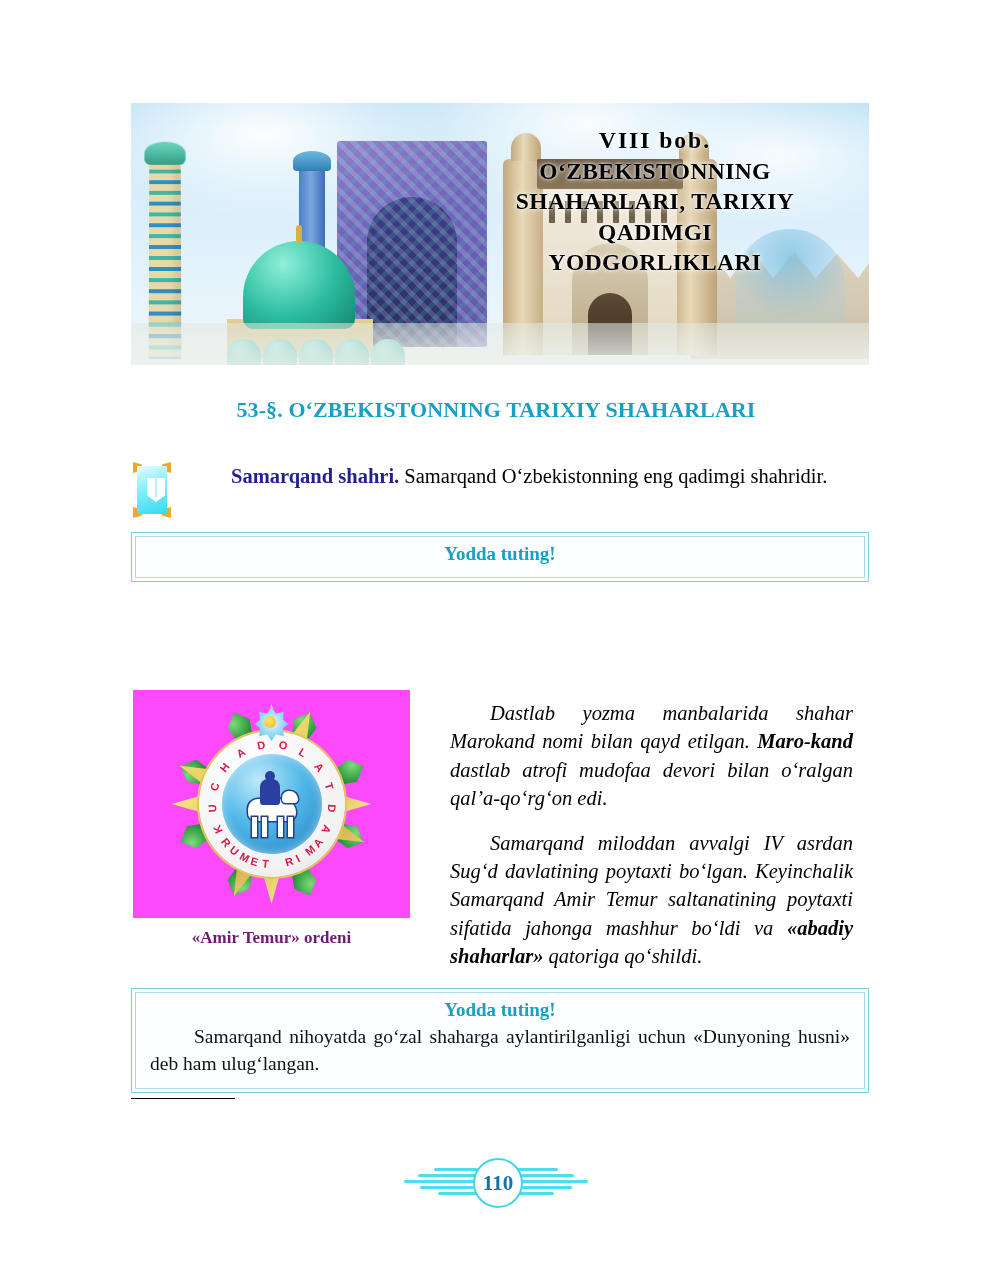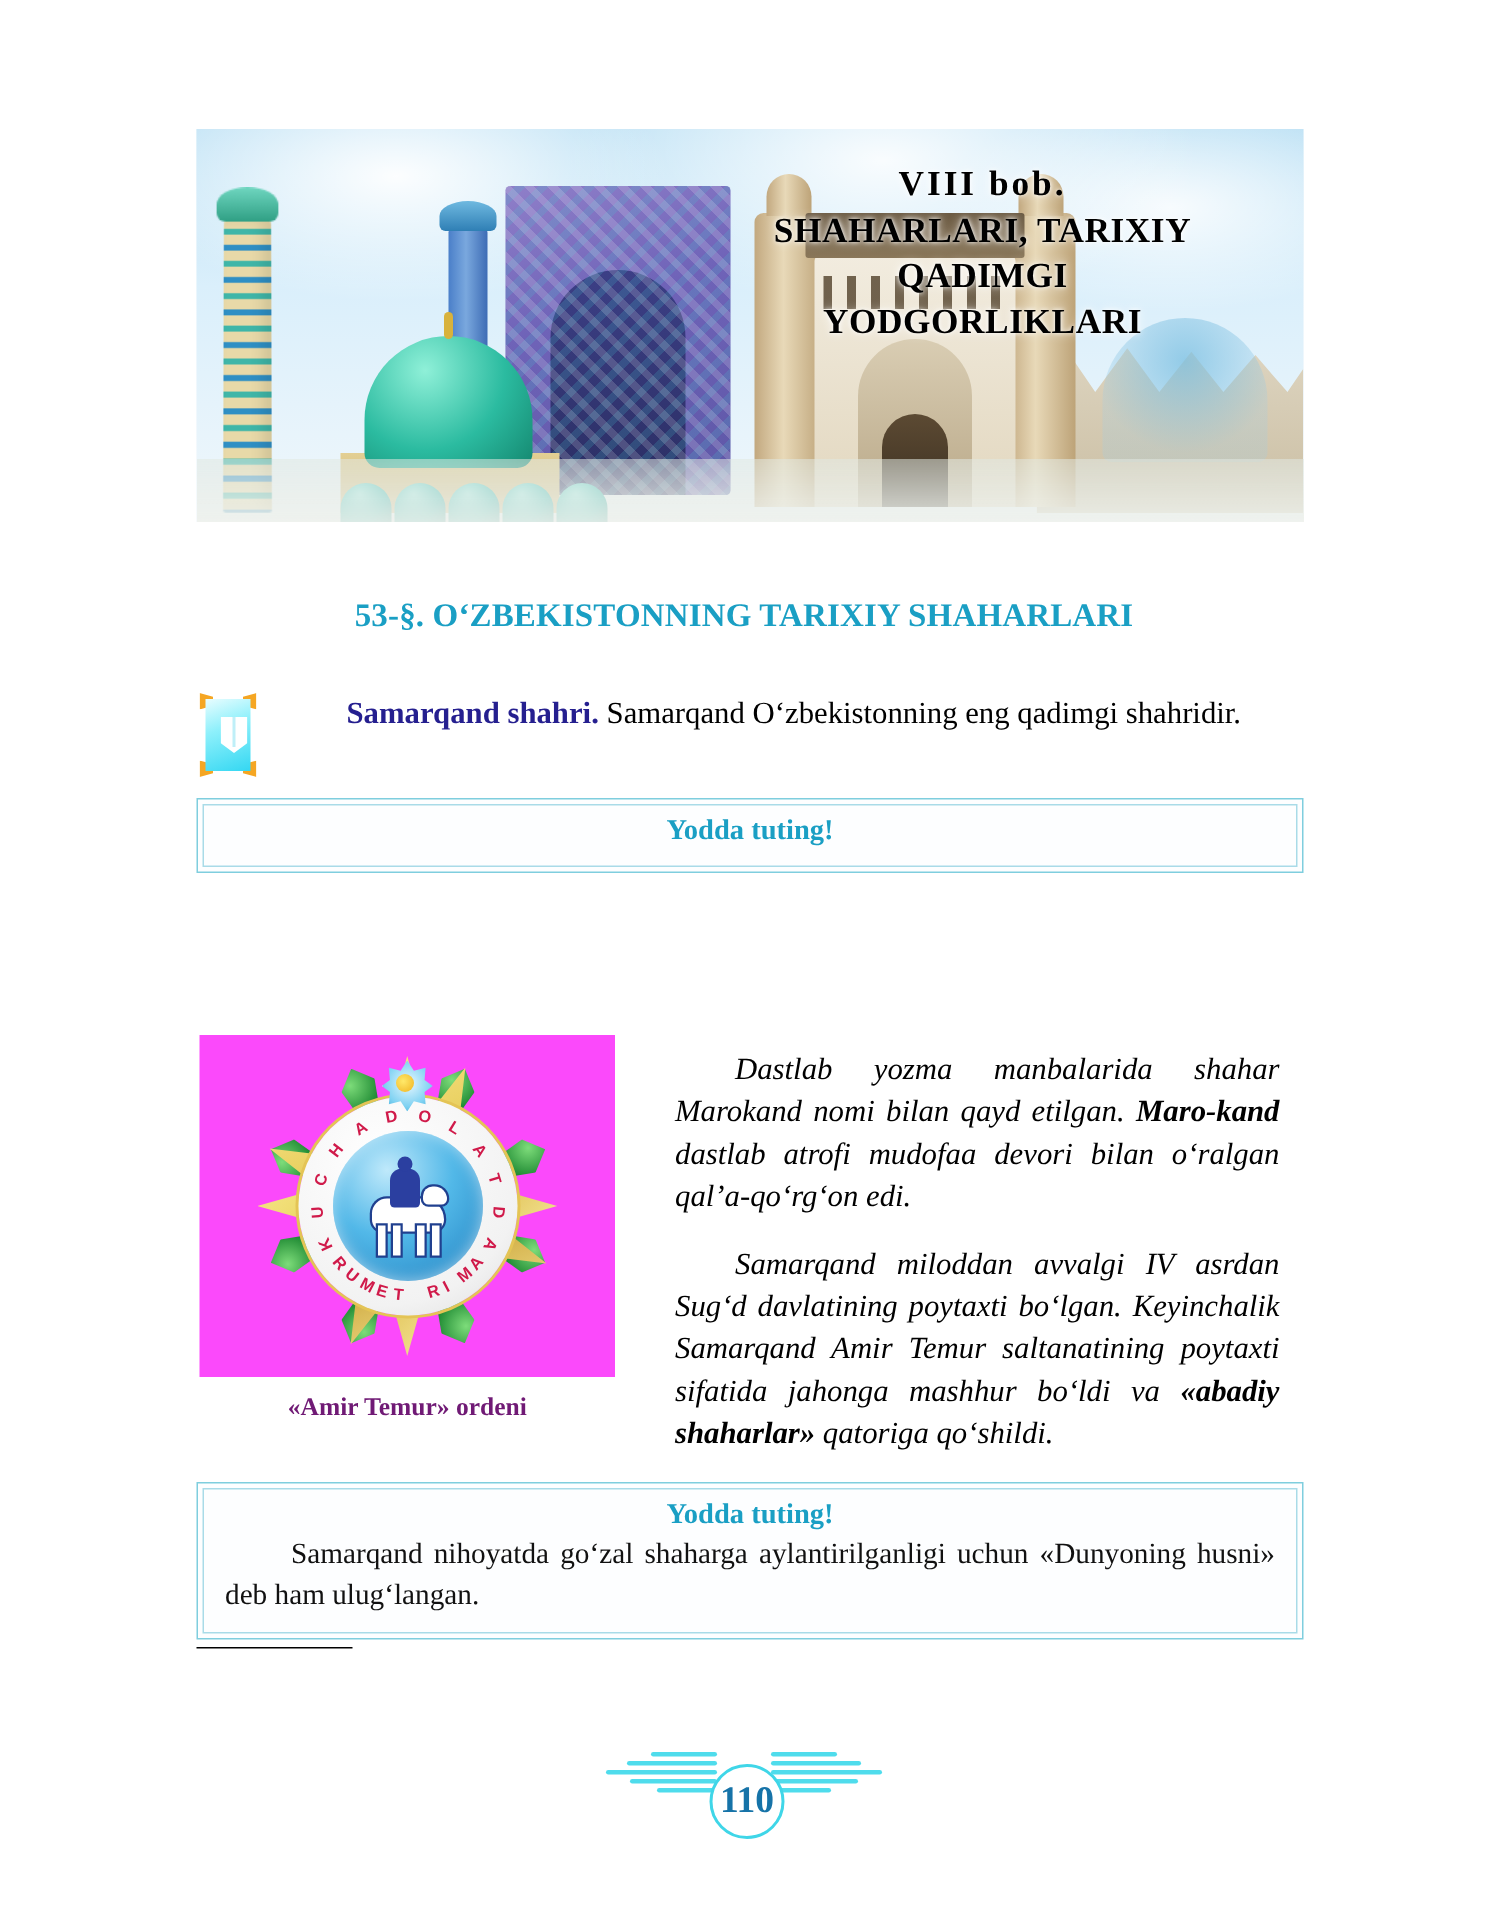"VIII bob." .banner { top: 86px -> 103px }
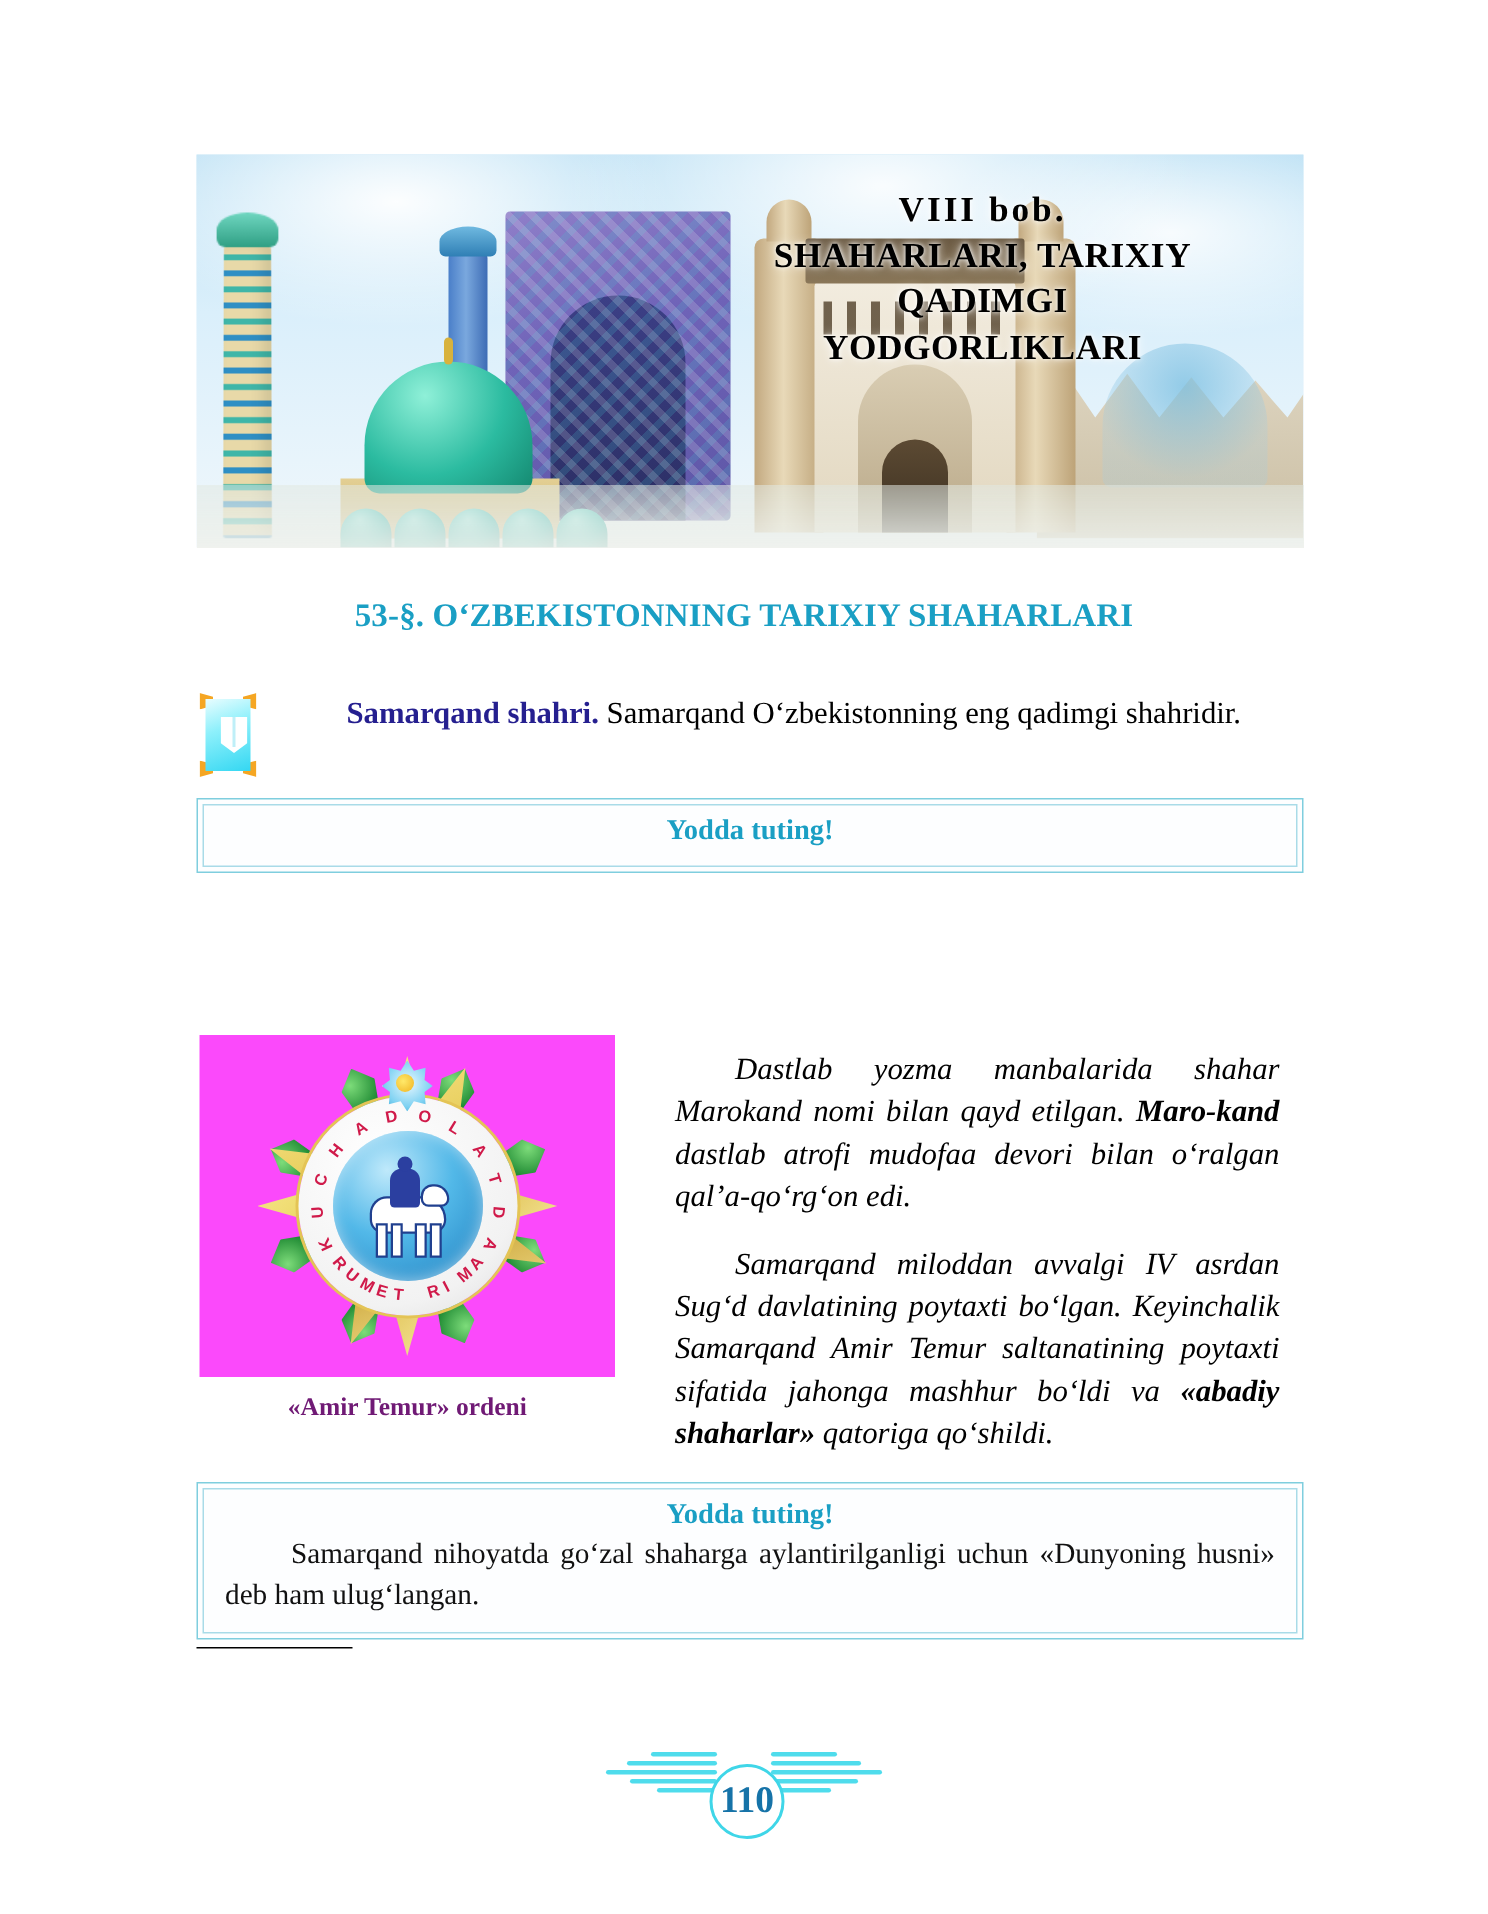"O‘ZBEKISTONNING" div { html: none -> <div>O‘ZBEKISTONNING</div> }
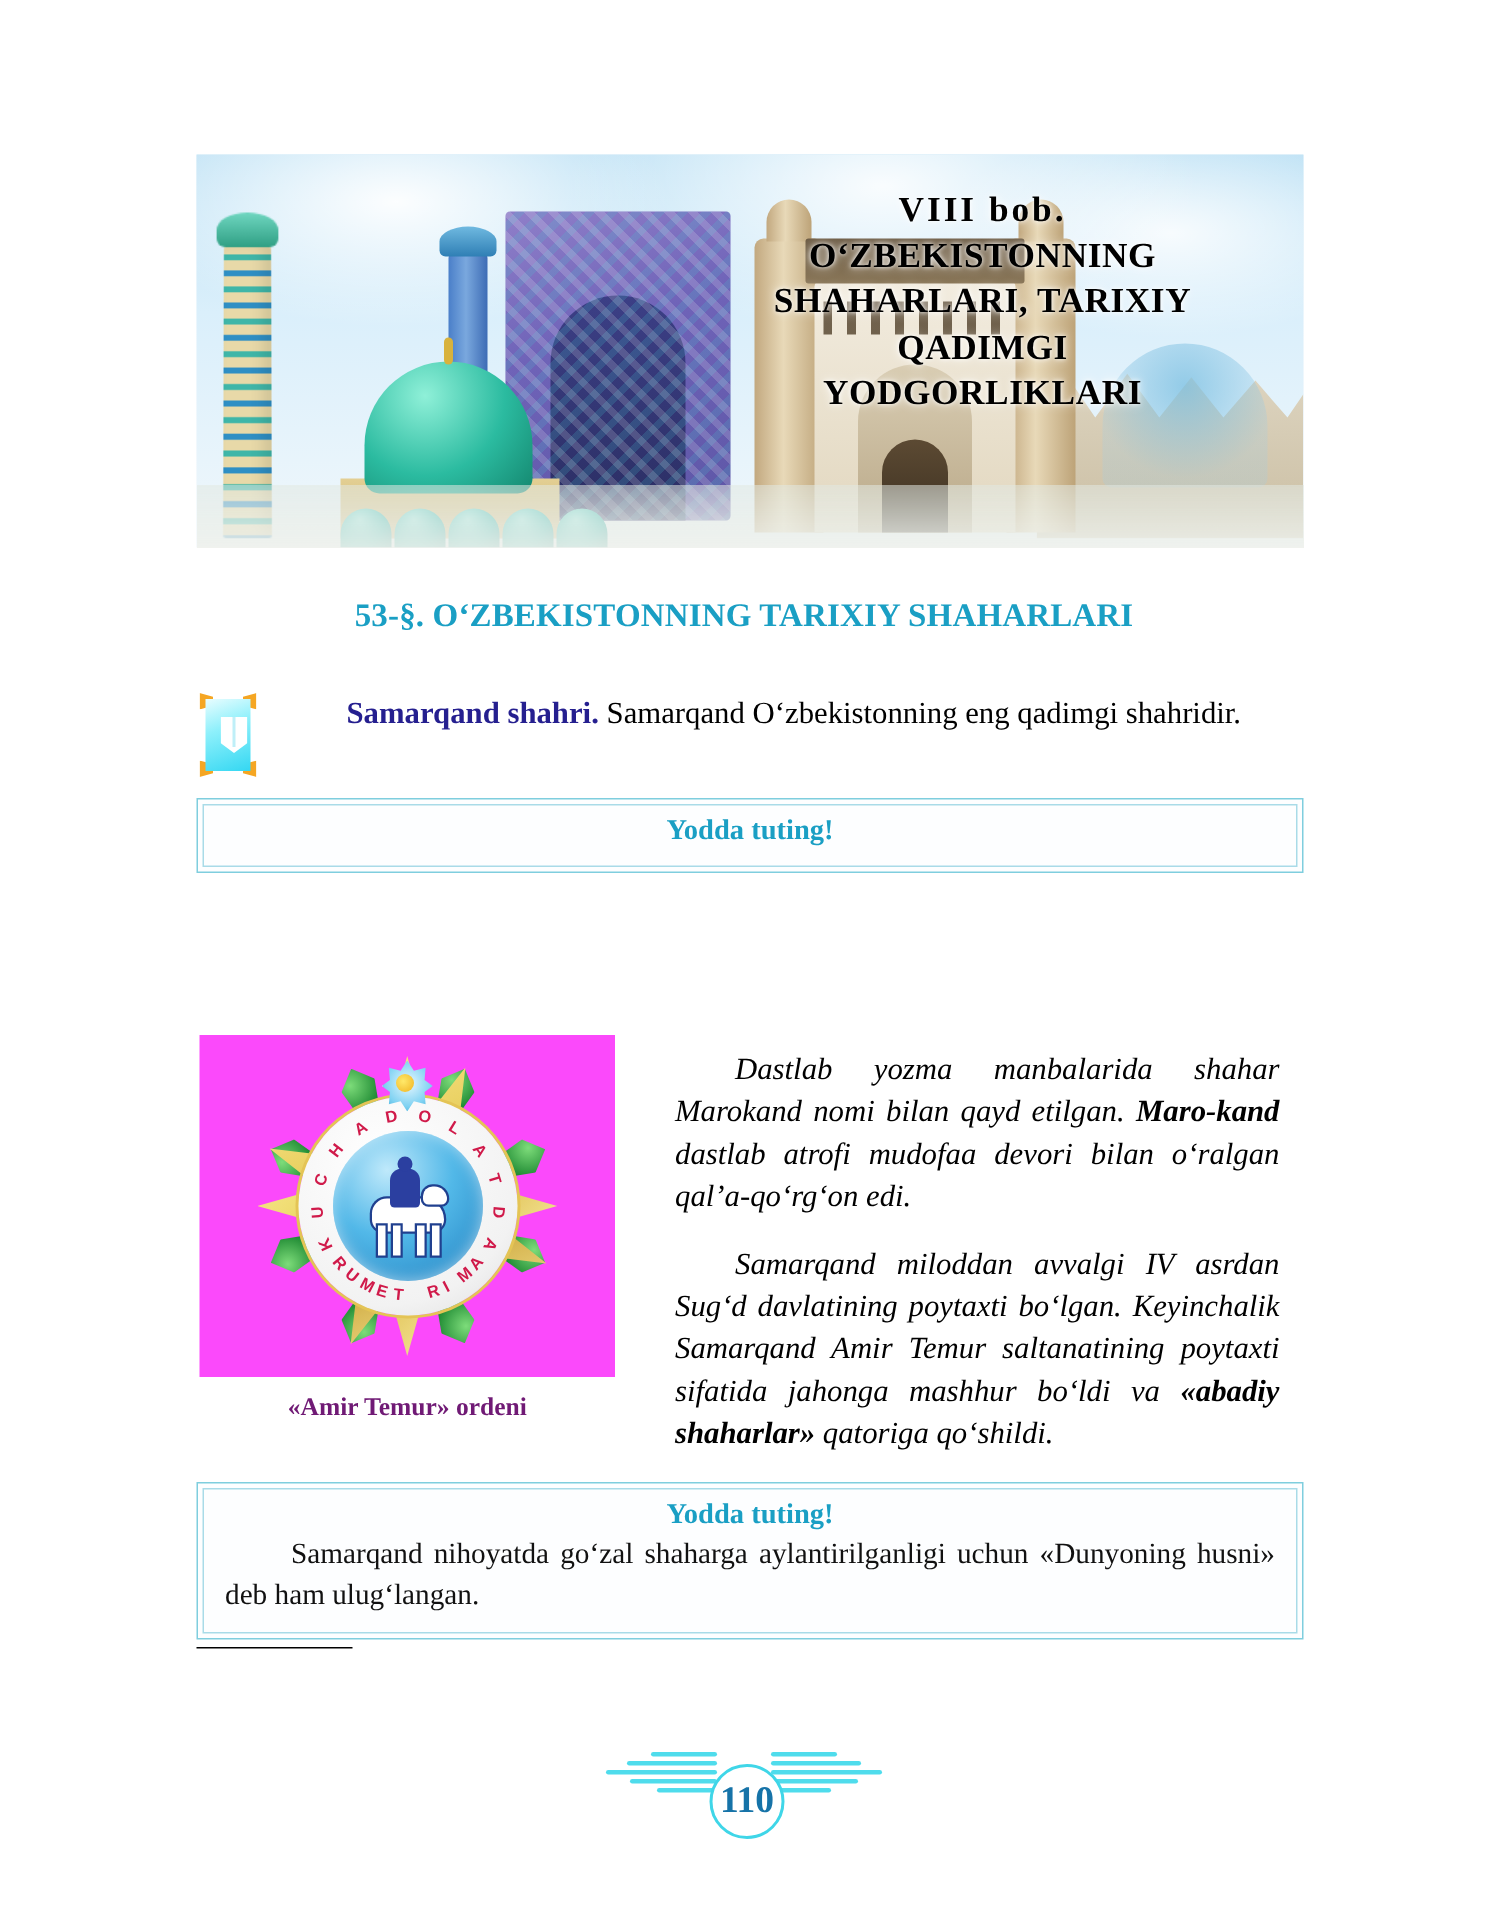"110" .pagenum .circle { font-size: 25px -> 21px; top: 24px -> 6px }
